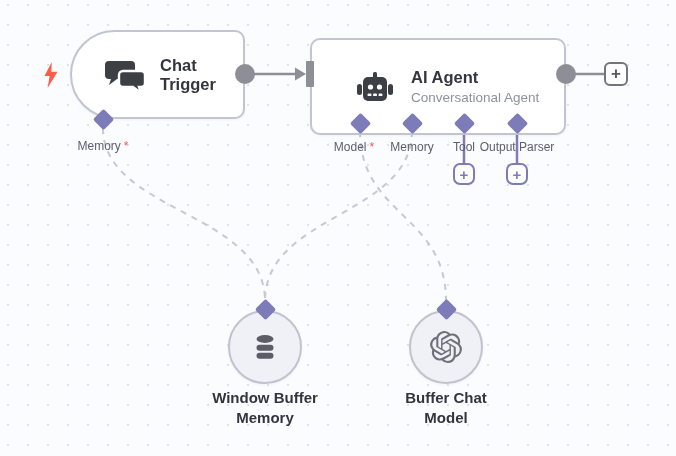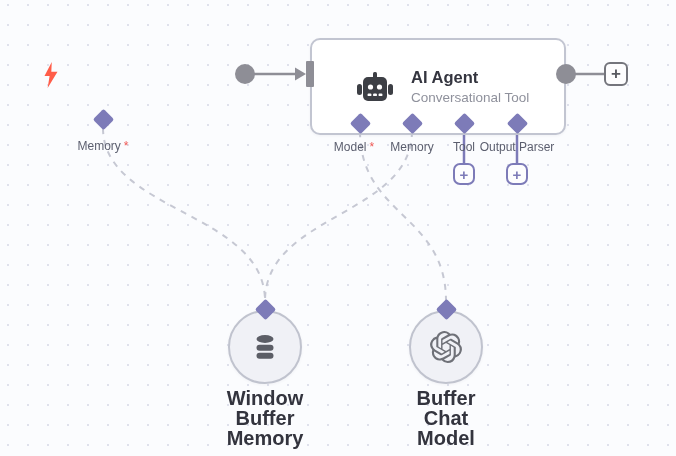"Chat Trigger" div.node { html: none -> <div> <svg> <path></path> <path></path> </svg> <div>Chat Trigger</div> </div> }
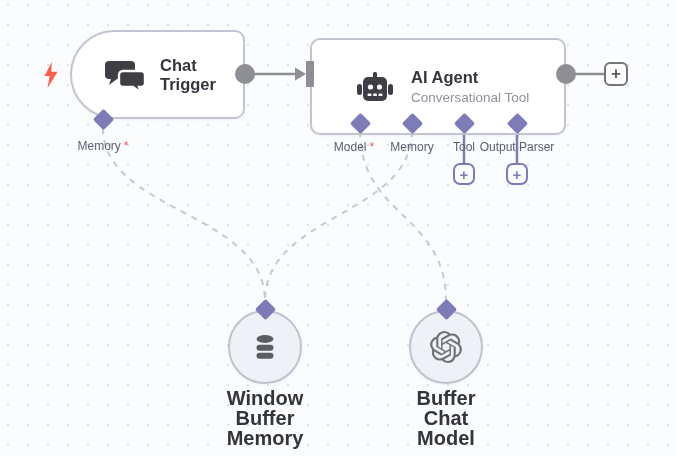"Conversational Tool" div.node-subtitle { text: Tool -> Agent }
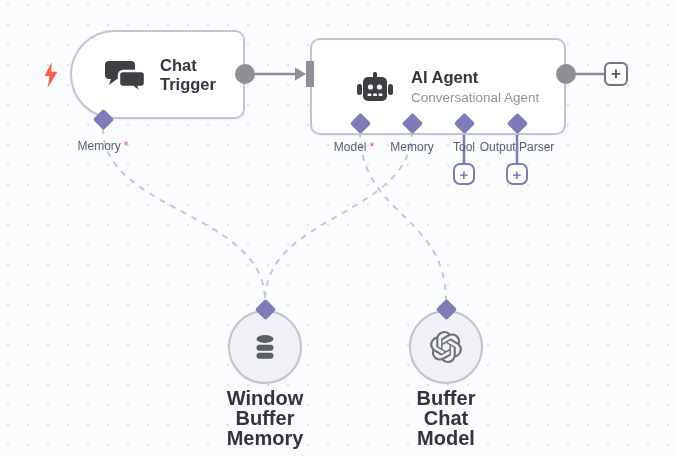"Window Buffer Memory" .circle-label { font-size: 20px -> 15px }
